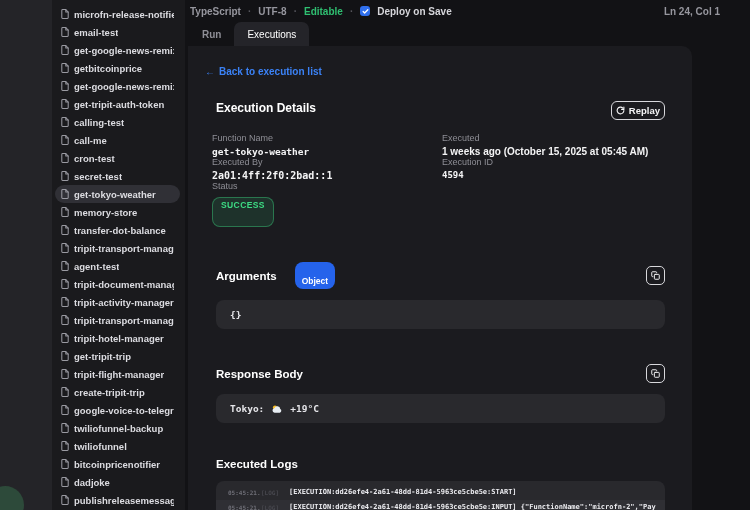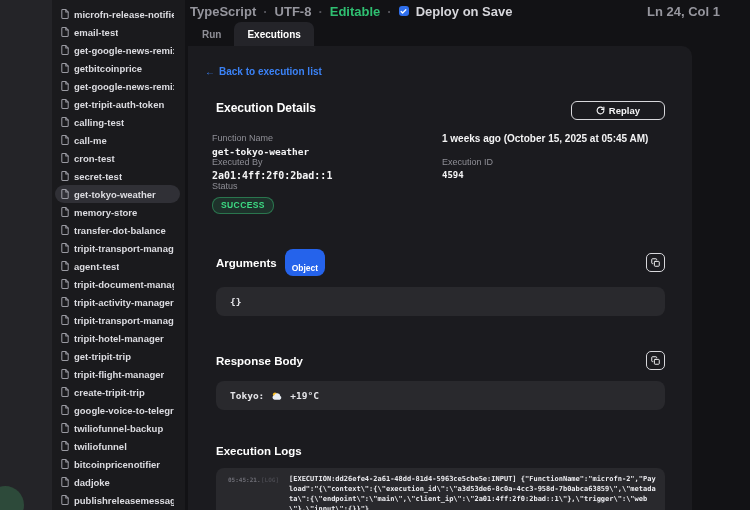"TypeScript" .statusbar { font-size: 13px -> 10px }
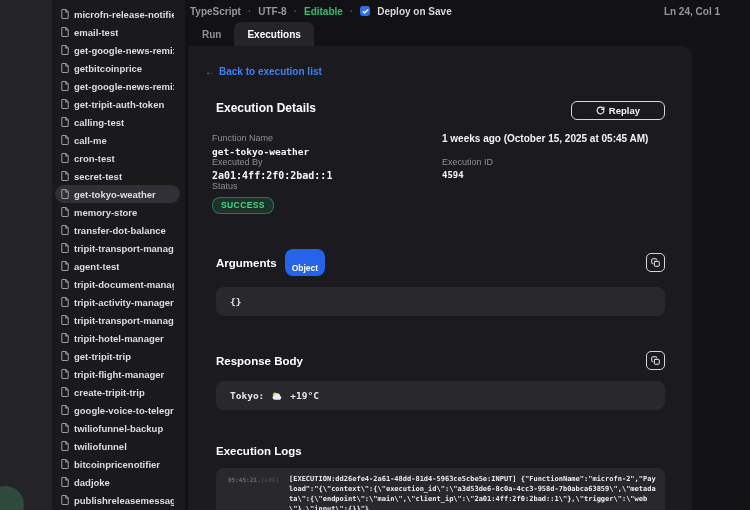"Executions" .tab.active { font-weight: 700 -> 400 }
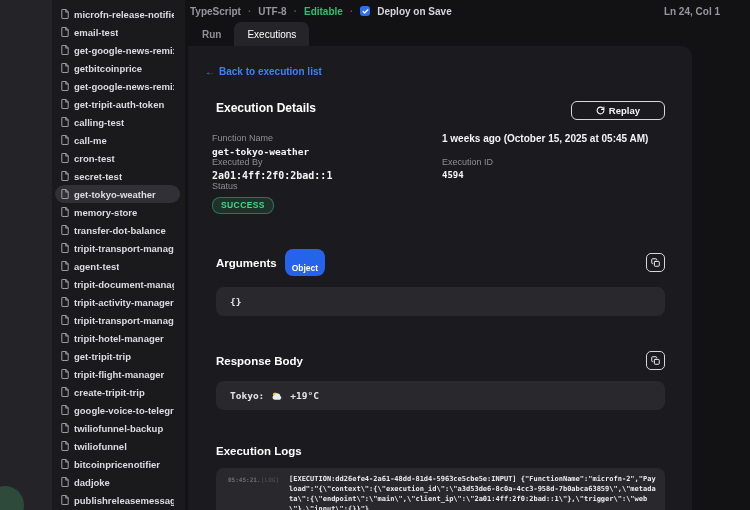"Replay" .replay-btn { padding: 3px 24px -> 3px 4px }
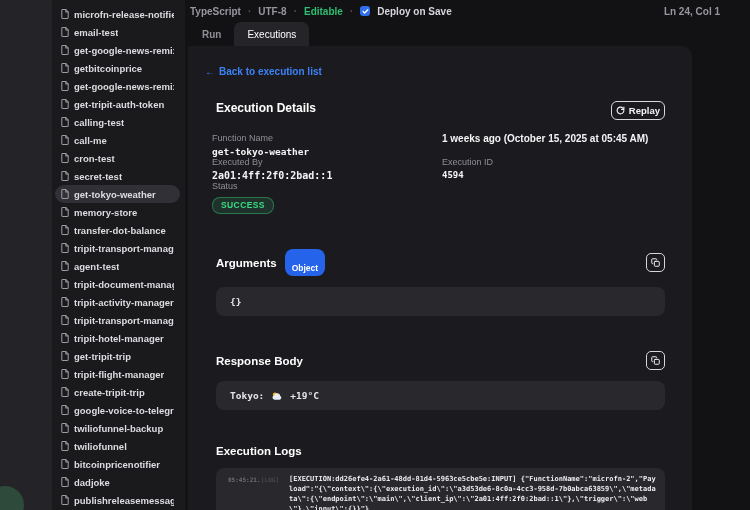"Executed" div.field-label { html: none -> <div>Executed</div> }
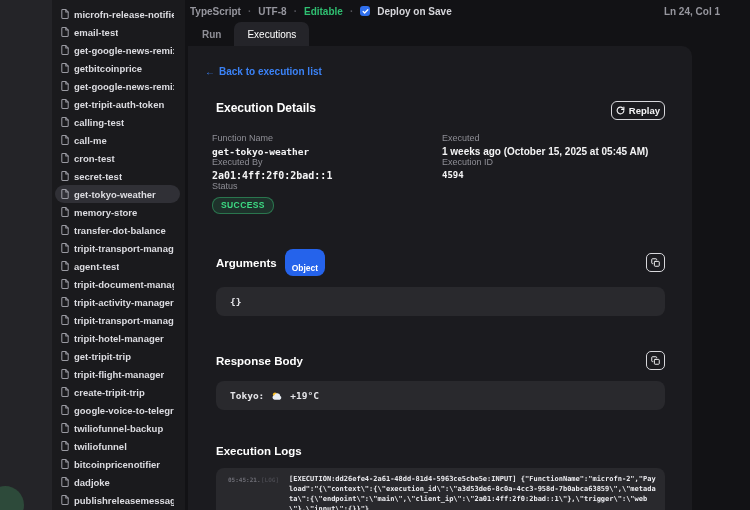"SUCCESS" .status-badge { padding: 2px 8px 3px -> 2px 8px 16px }
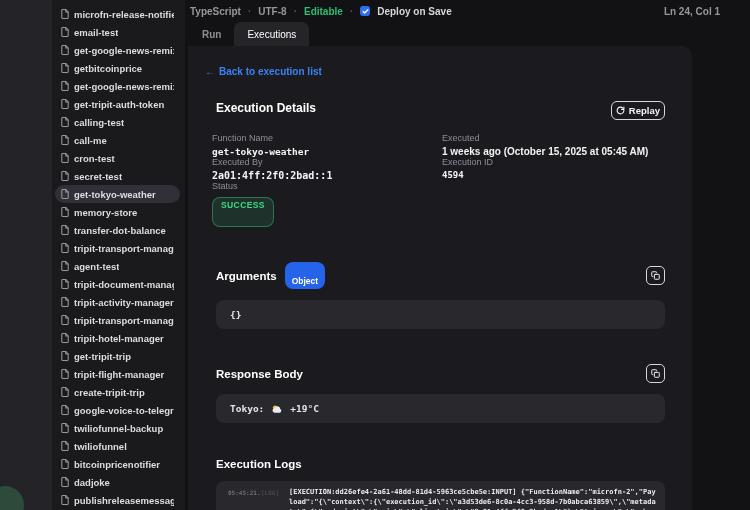"Arguments" .section-head { gap: 8px -> 18px }
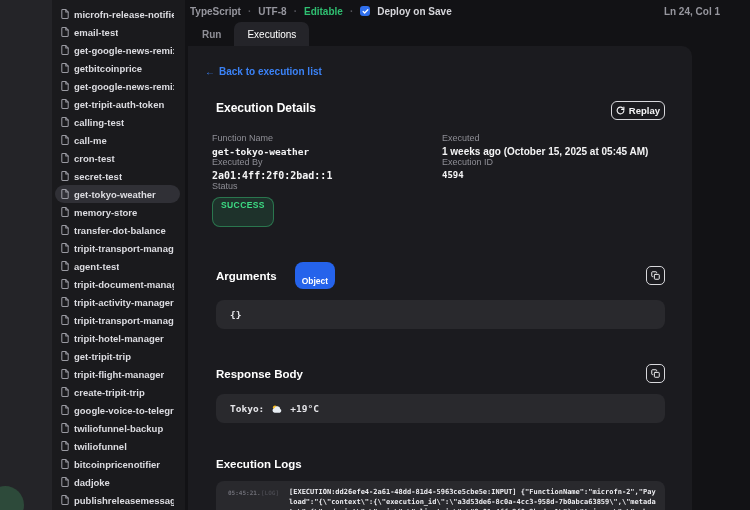"Execution Logs" span.section-title { text: Execution -> Executed }
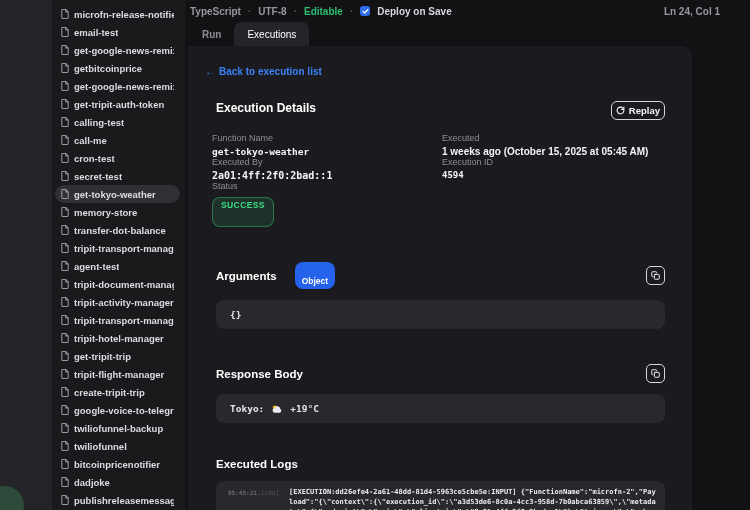"[EXECUTION:dd26efe4-2a61-48dd-81d4-5963ce5cbe5e:START]" div.log-row { html: none -> <div> <span>05:45:21.</span> <span>[LOG]</span> <span>[EXECUTION:dd26efe4-2a61-48dd-81d4-5963ce5cbe5e:START]</span> </div> }
